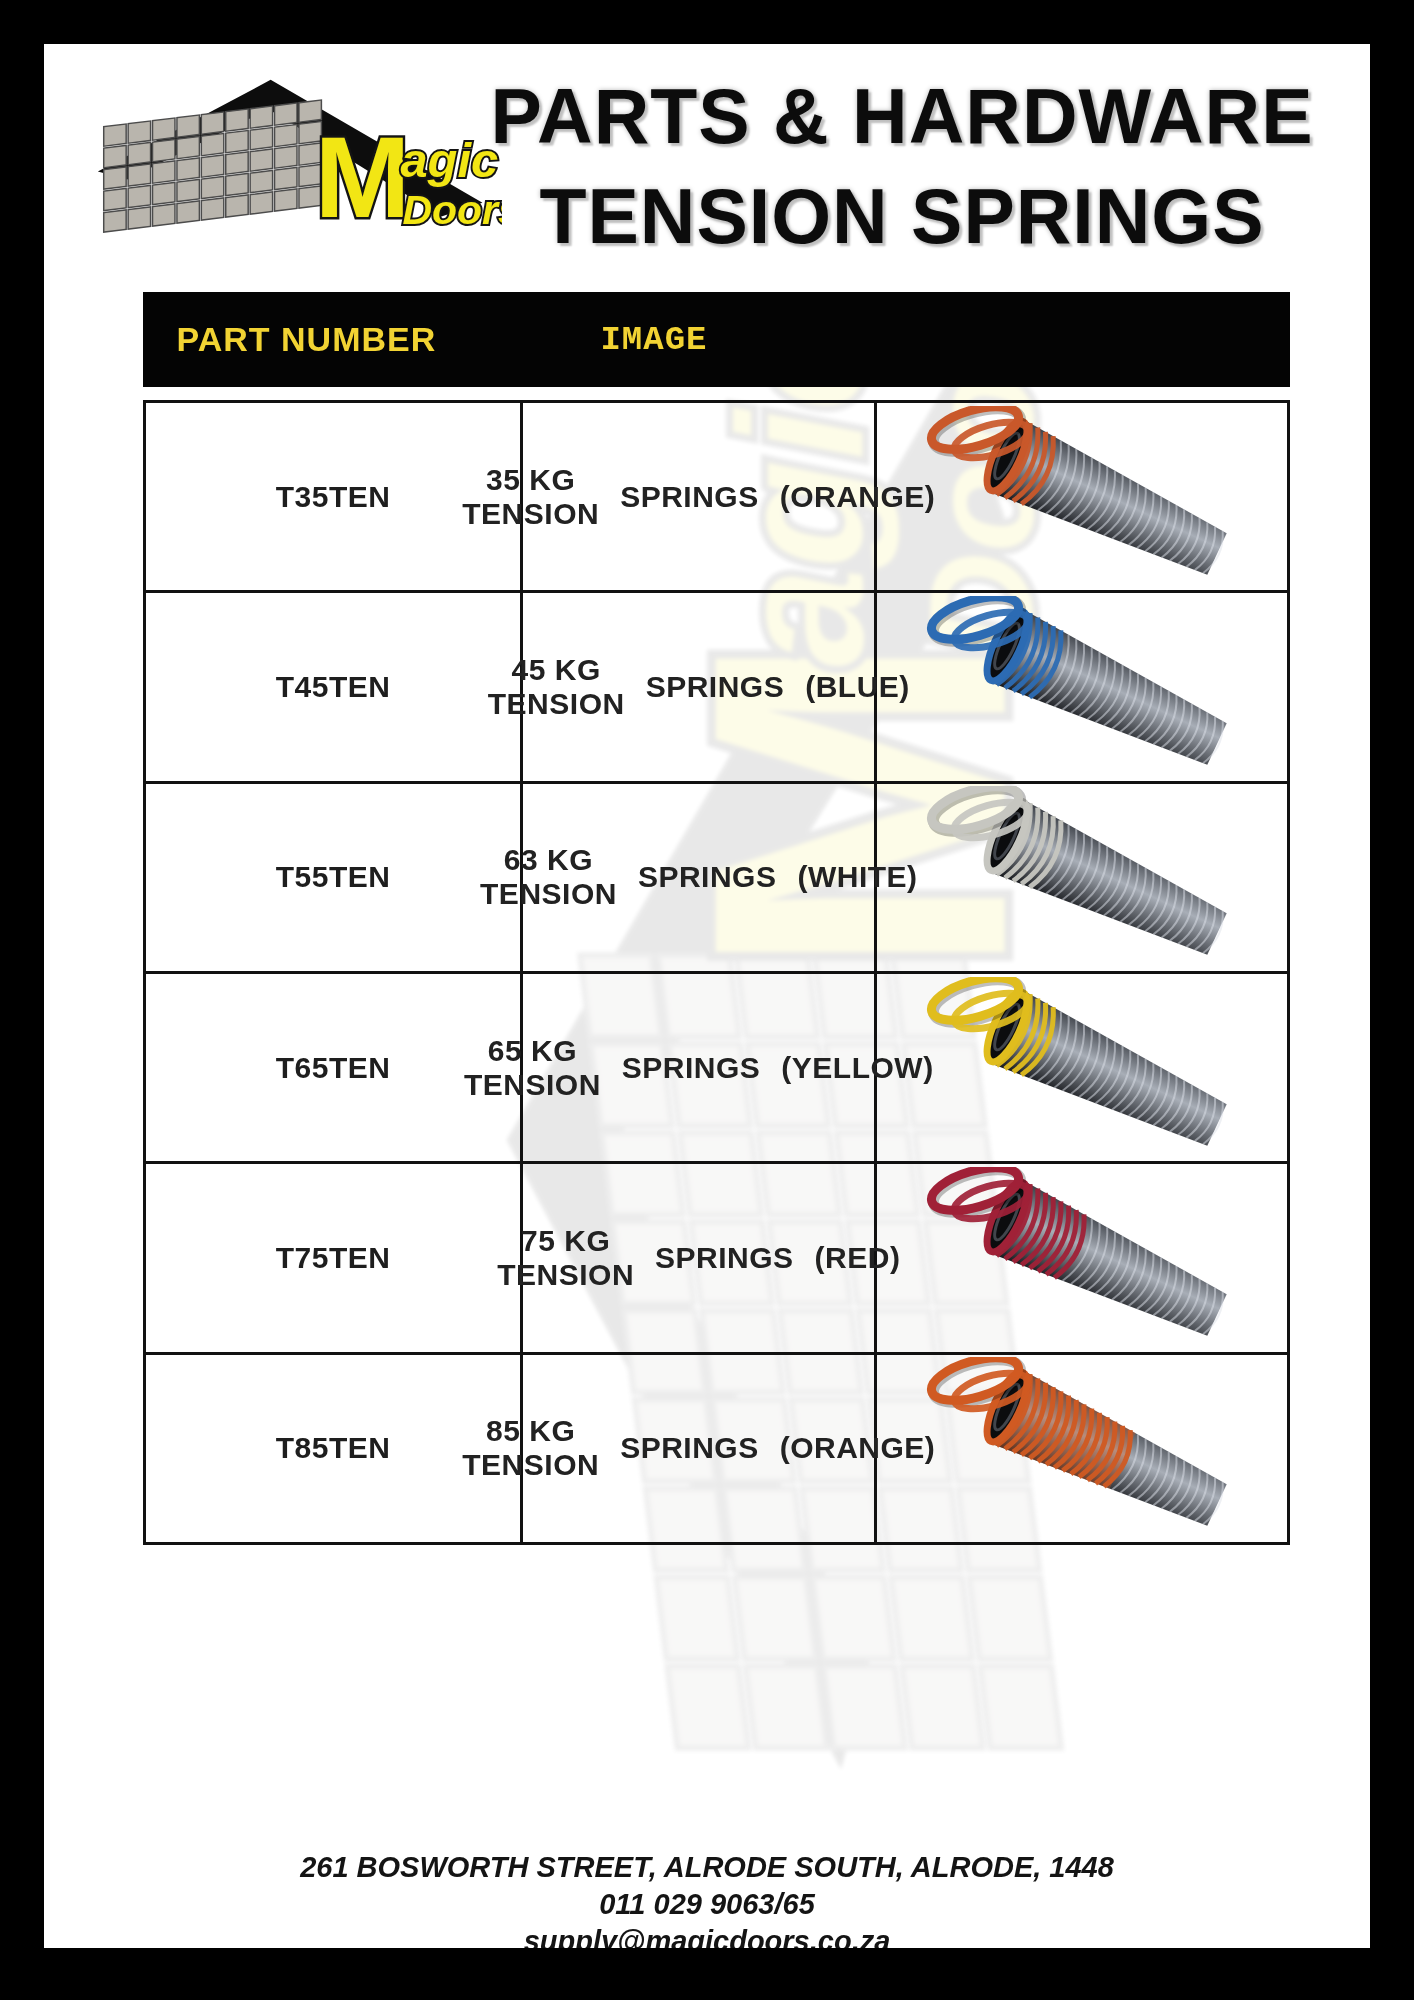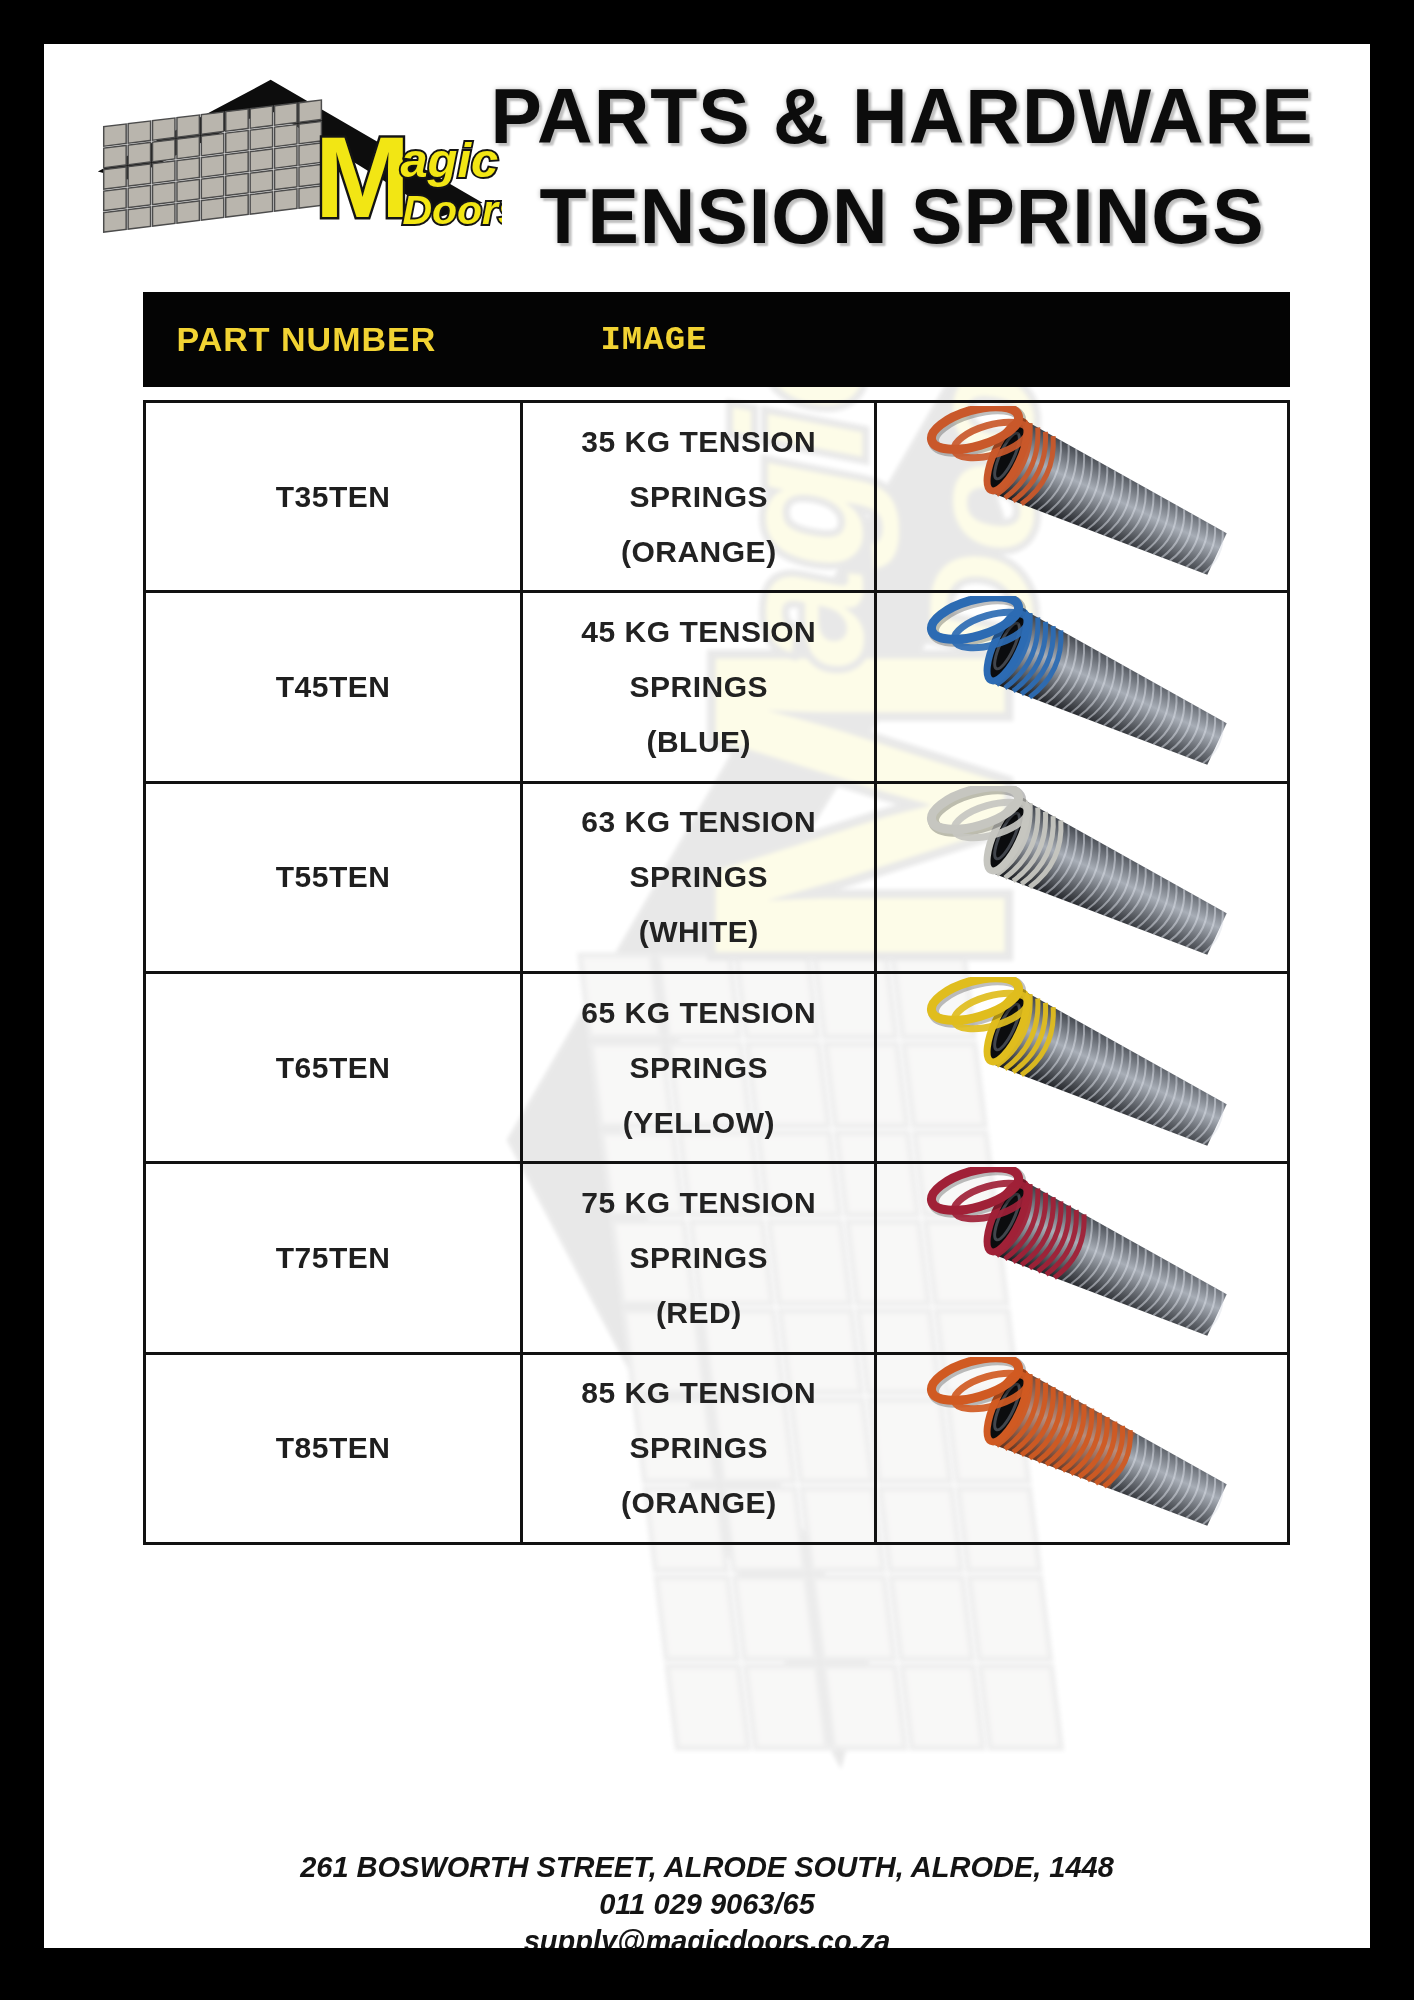"35 KG TENSION" .c2 { flex-direction: column -> row }
